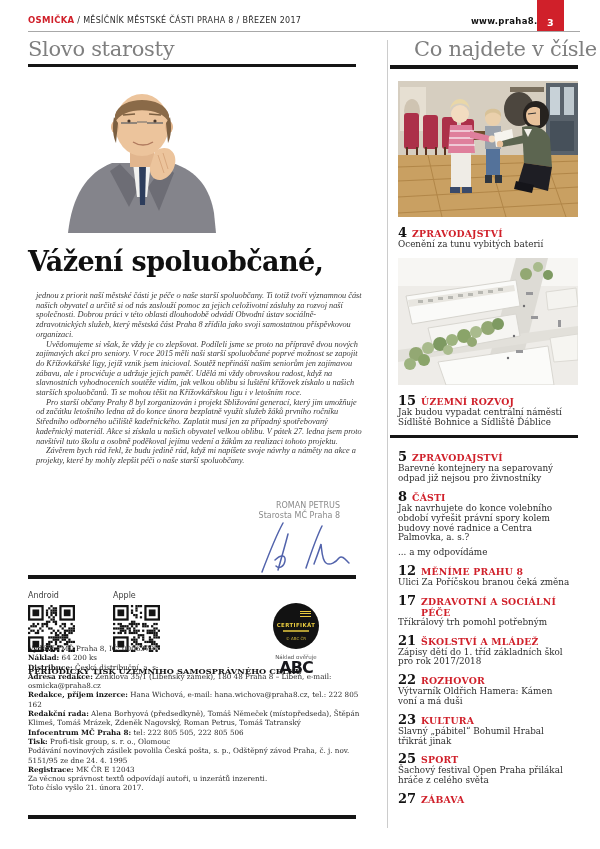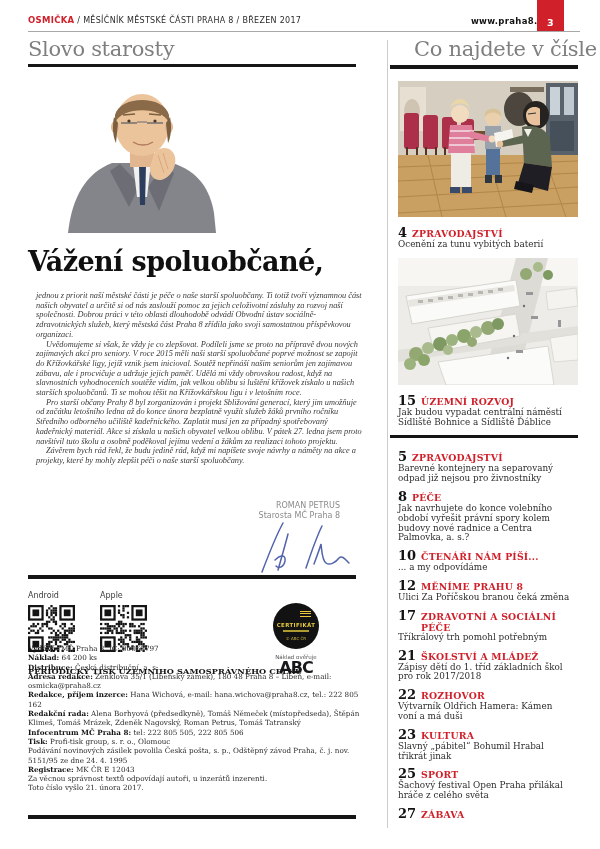"PÉČE" span.toc-cat { text: PÉČE -> ČÁSTI }
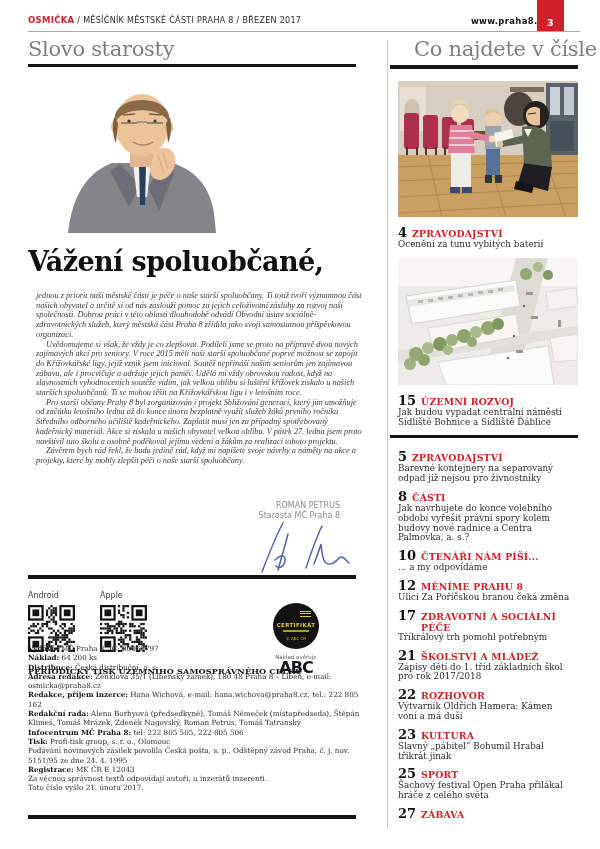"10" div.toc-head { html: <div> <span>10</span> <span>ČTENÁŘI NÁM PÍŠÍ...</span> </div> -> none }
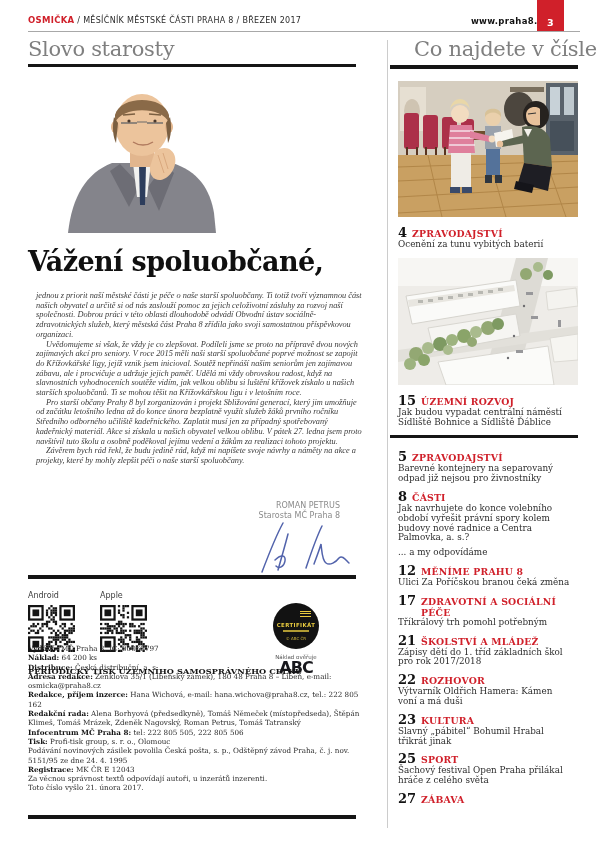"Android" .apps { gap: 25px -> 38px }
